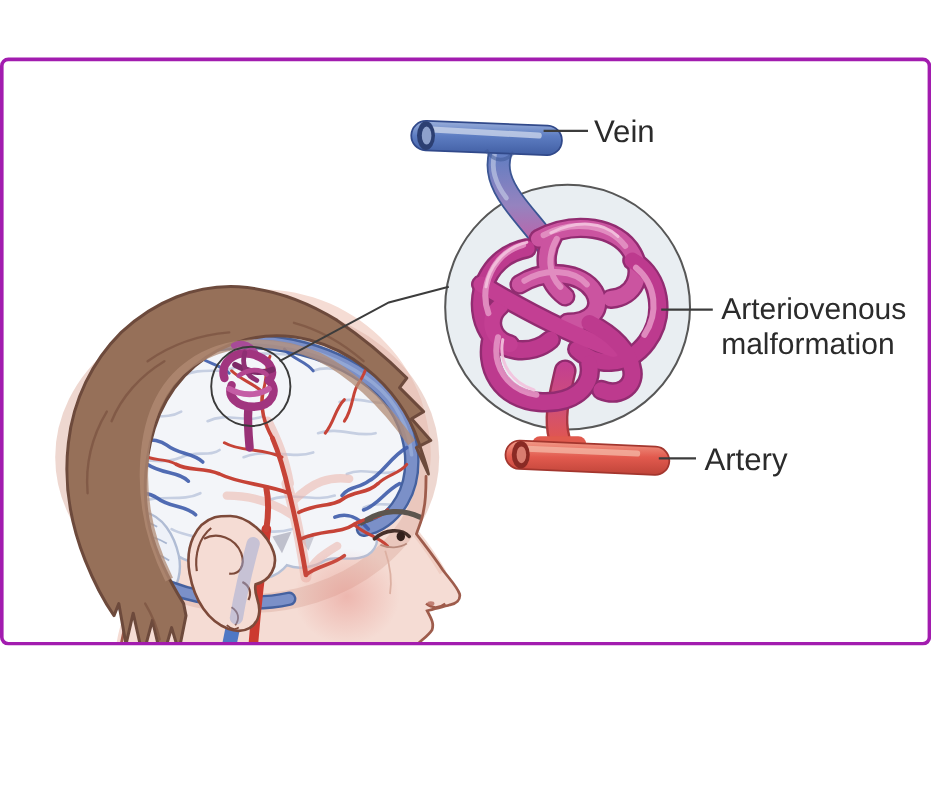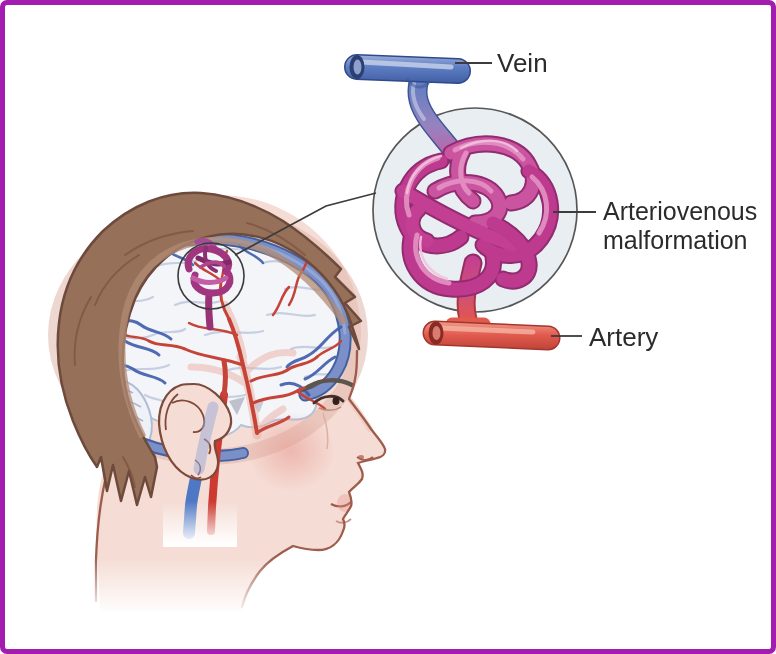"Vein" .frame { border: 5px solid #a21caf -> 3px solid #a21caf; height: 654px -> 490px; margin-top: none -> 48px }
